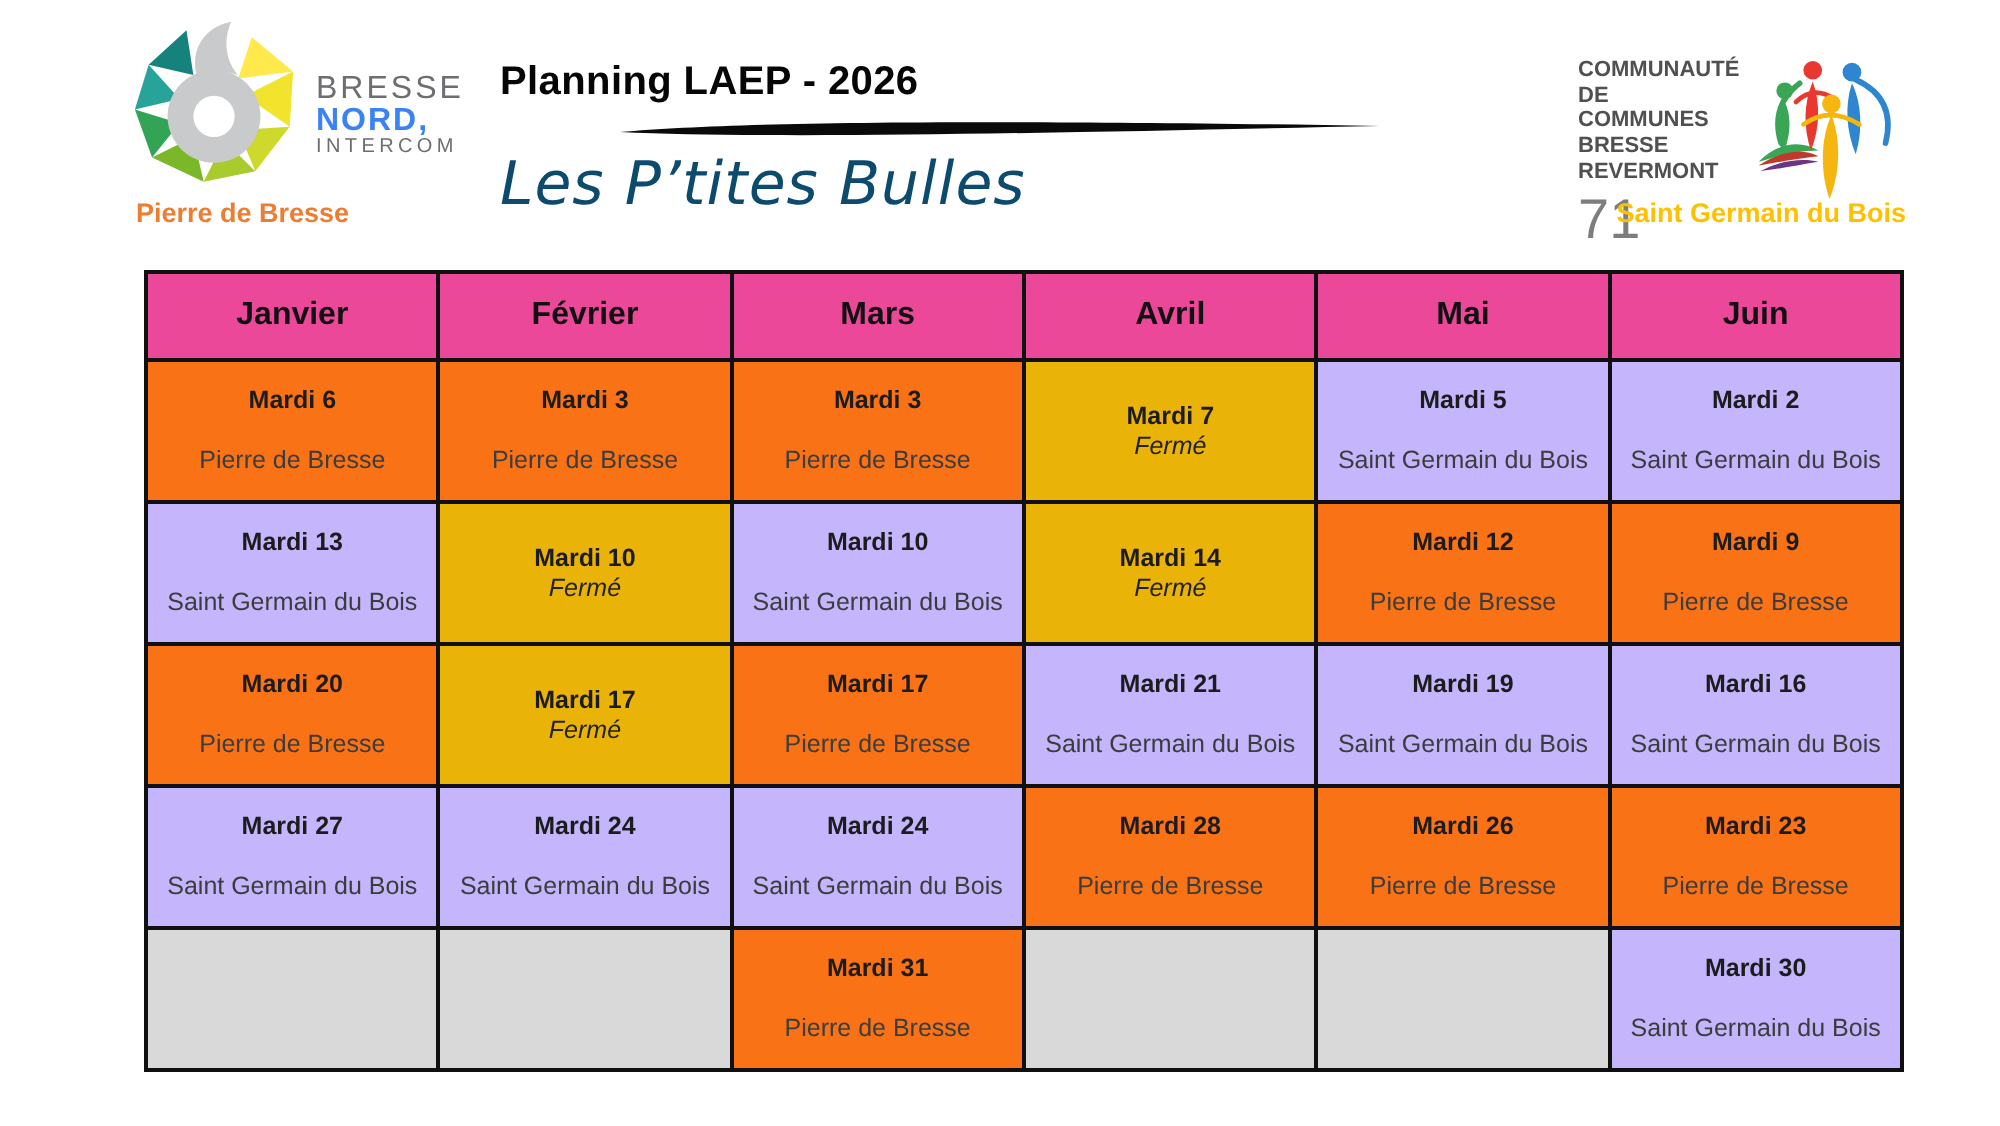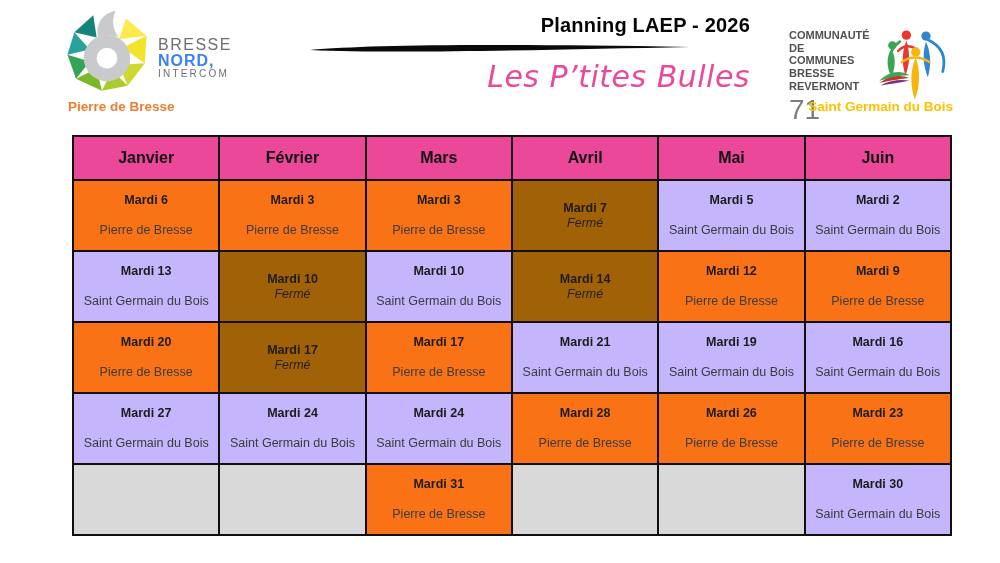"Planning LAEP - 2026" .center-block { text-align: right -> left; top: 14px -> 30px }
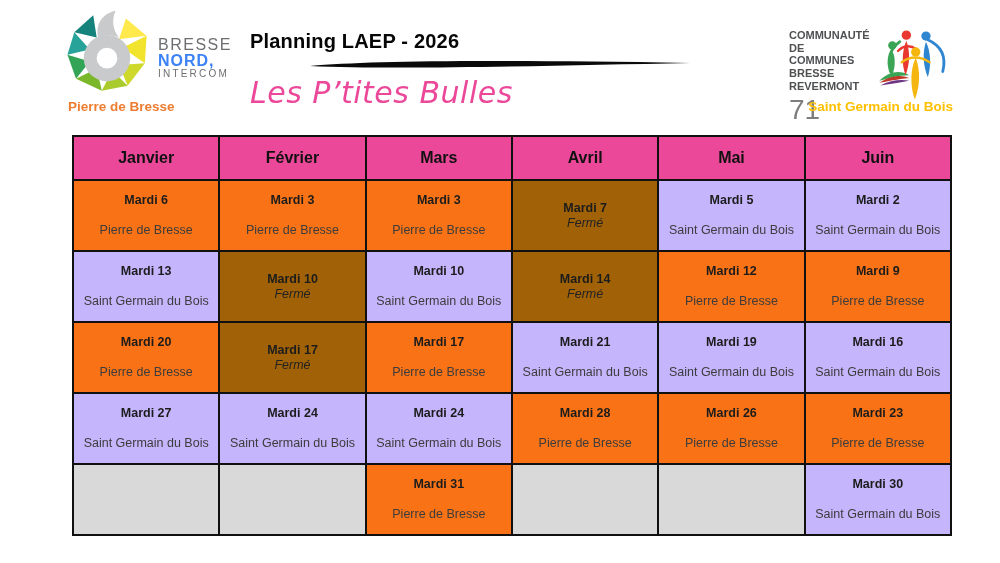"Les P’tites Bulles" .subtitle { color: #ec4899 -> #0c4a6e }
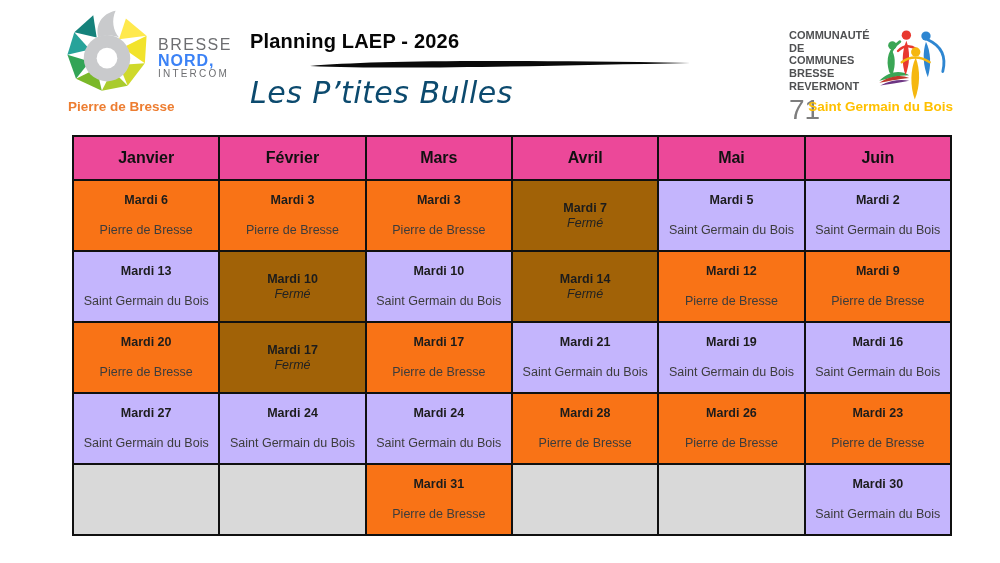"Mardi 7" .cell-ferme { background: #a16207 -> #eab308 }
